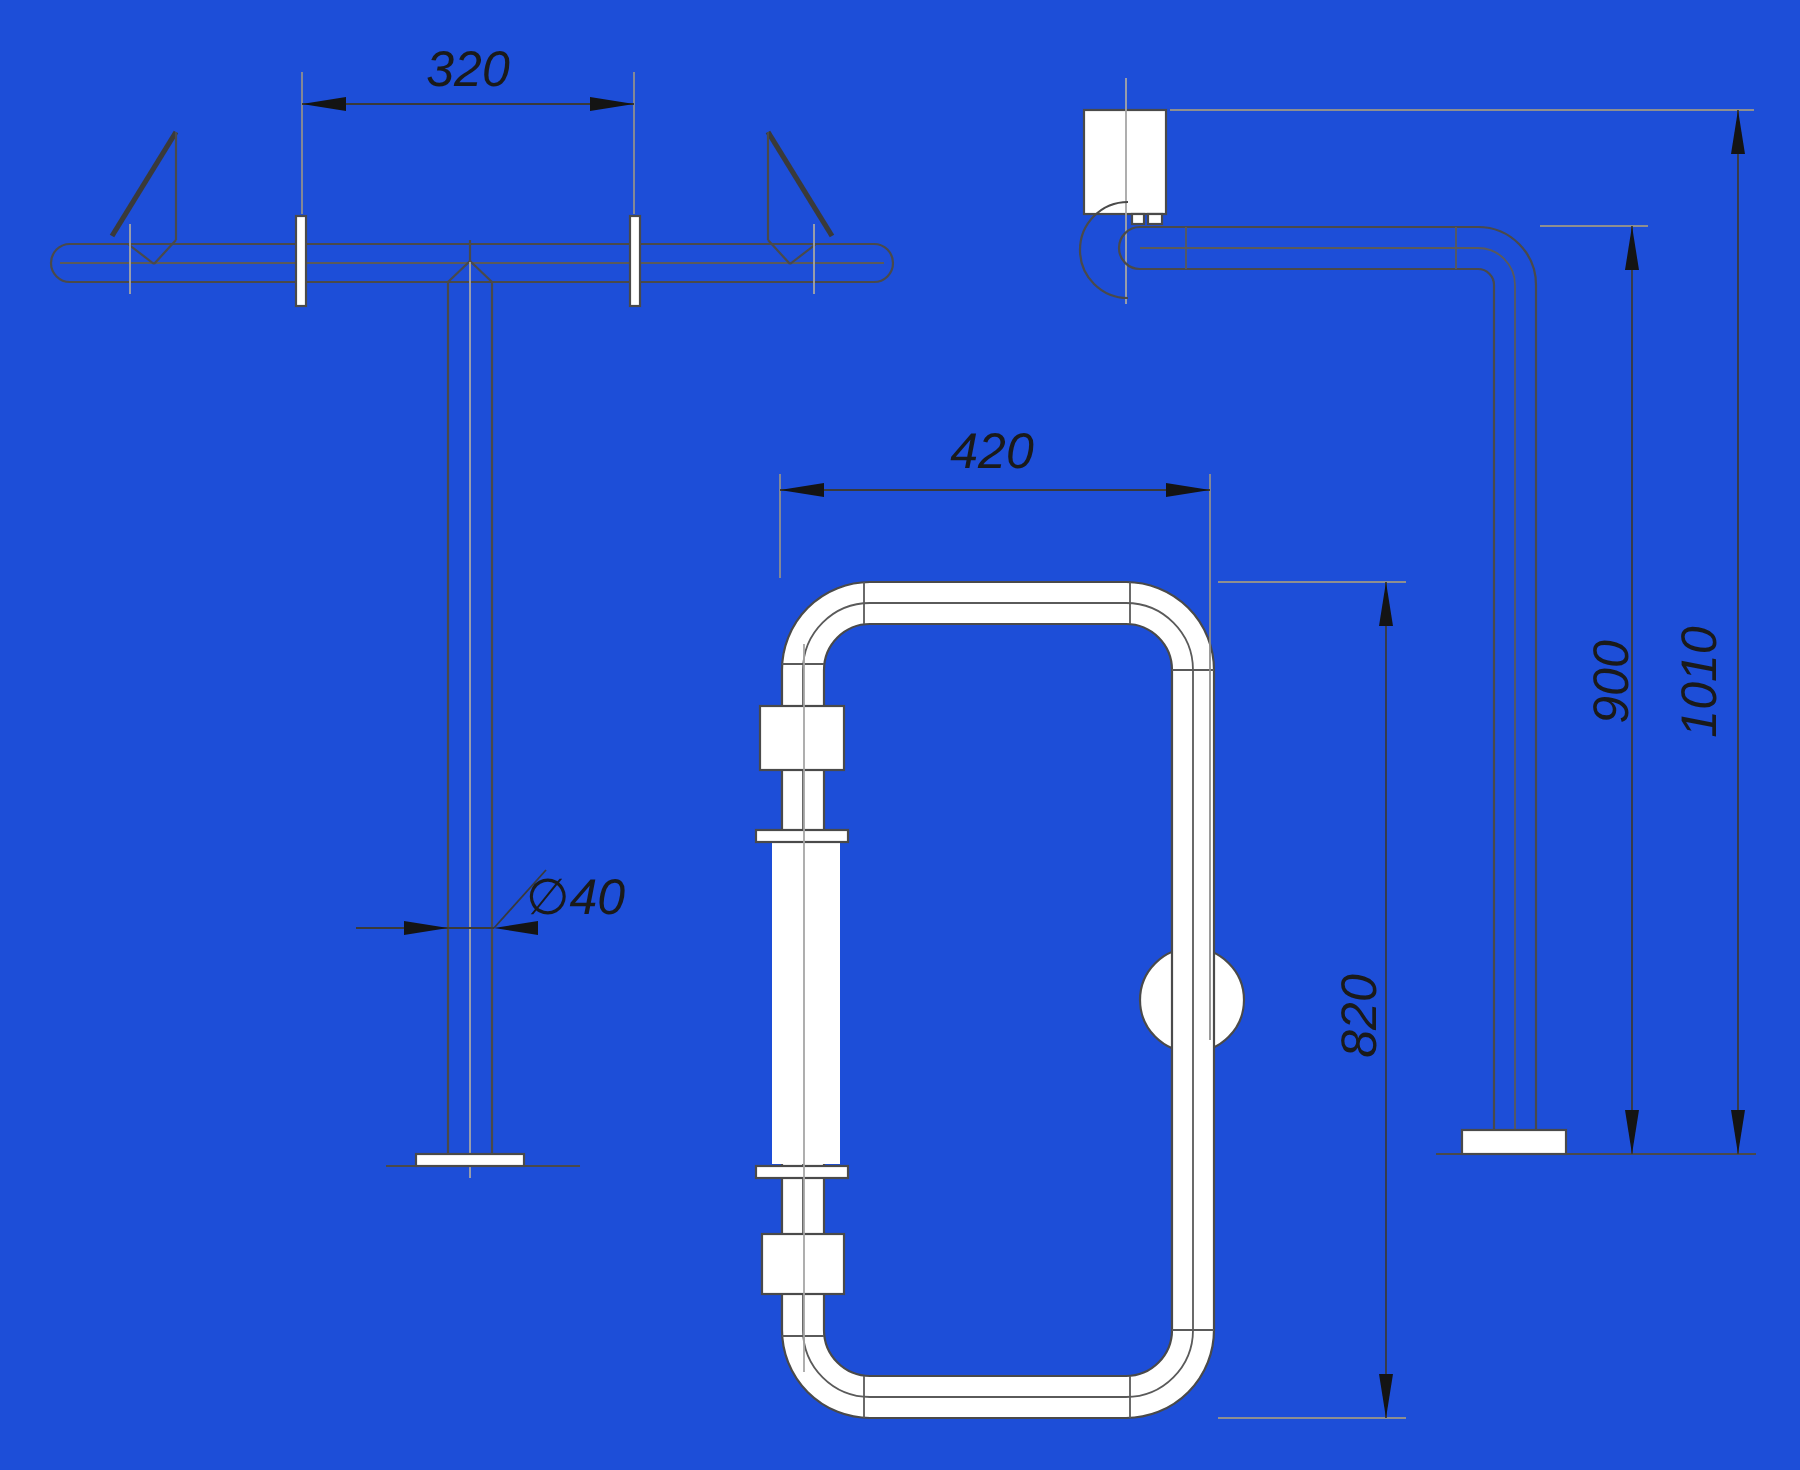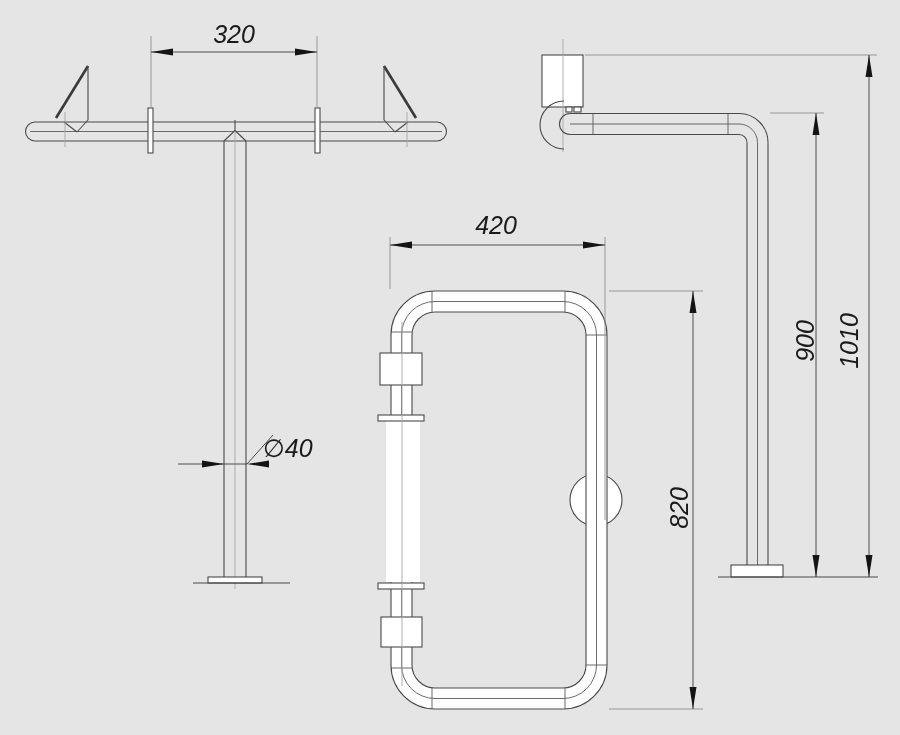"320" .stage { background: #e5e5e5 -> #1d4ed8 }
